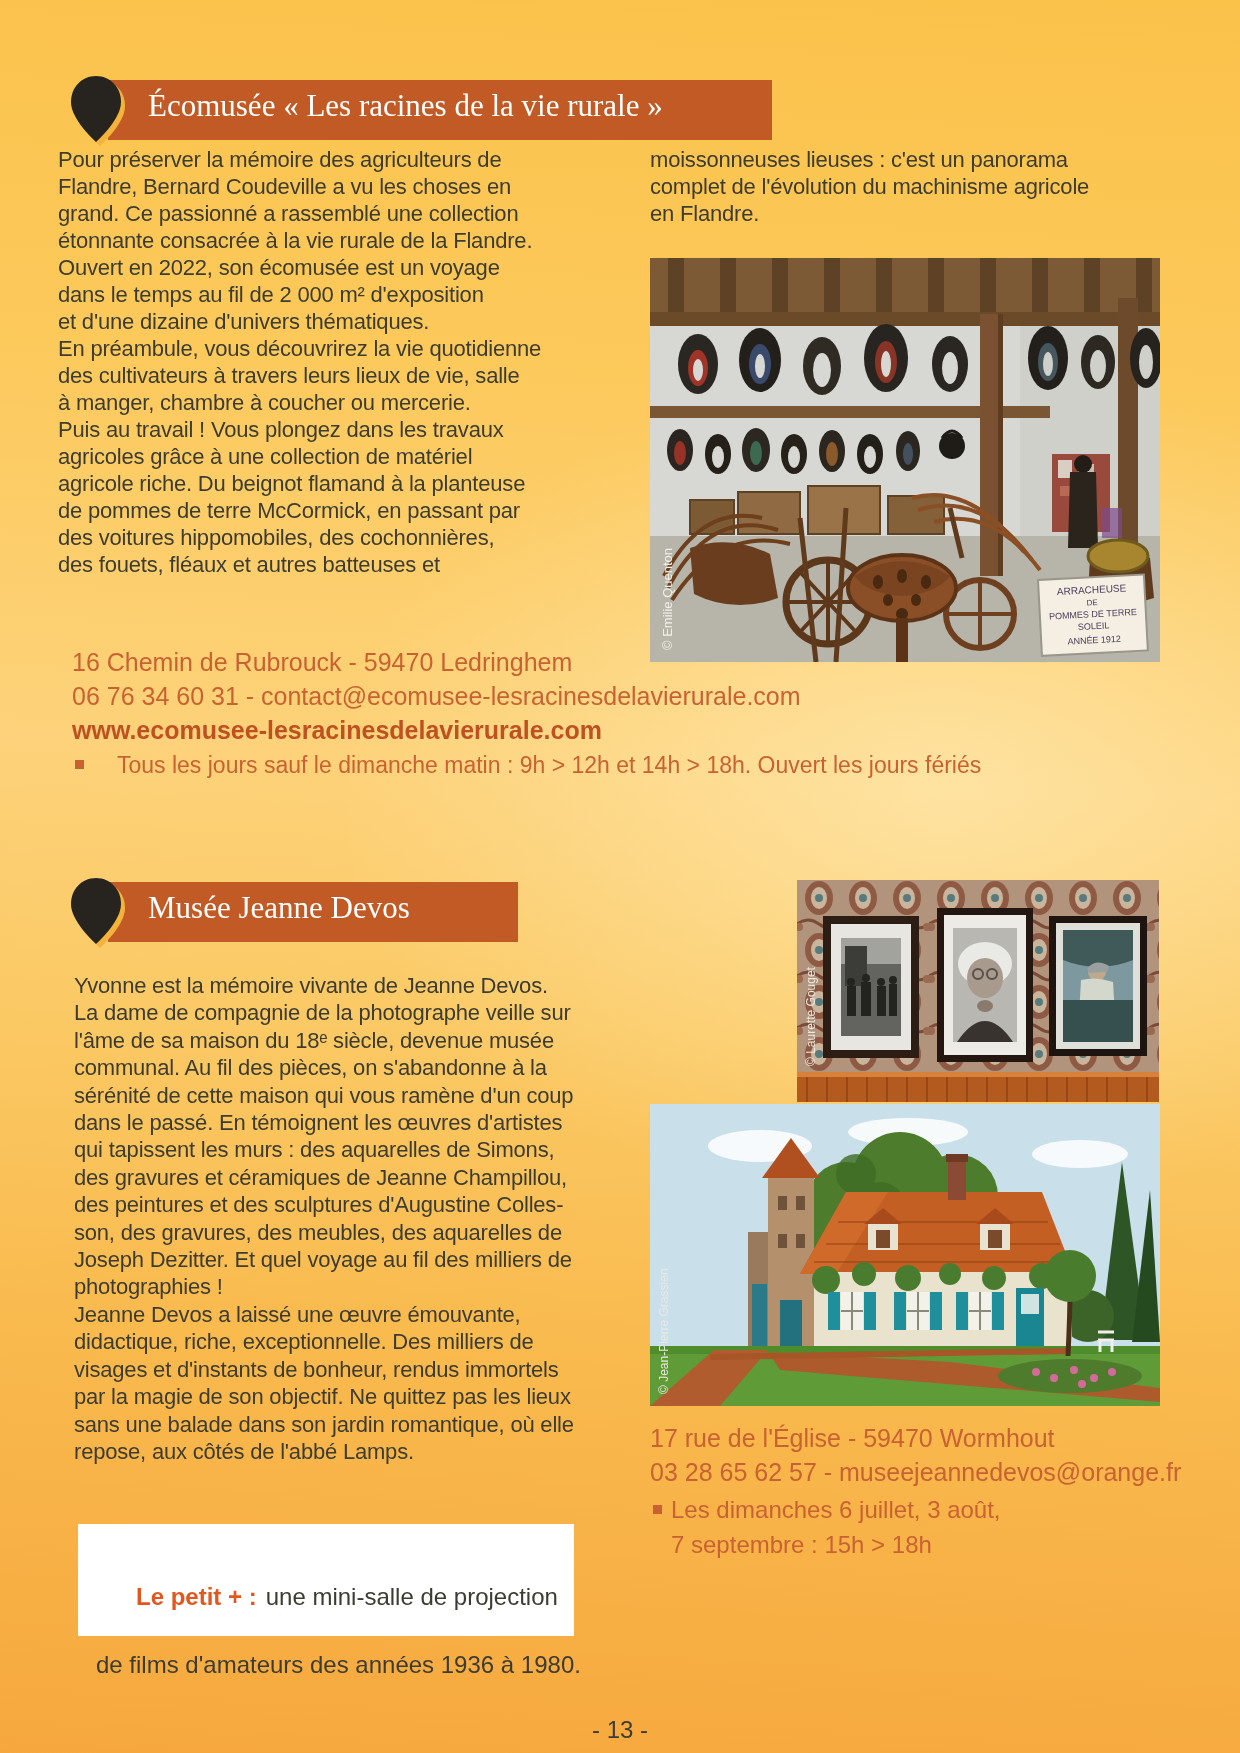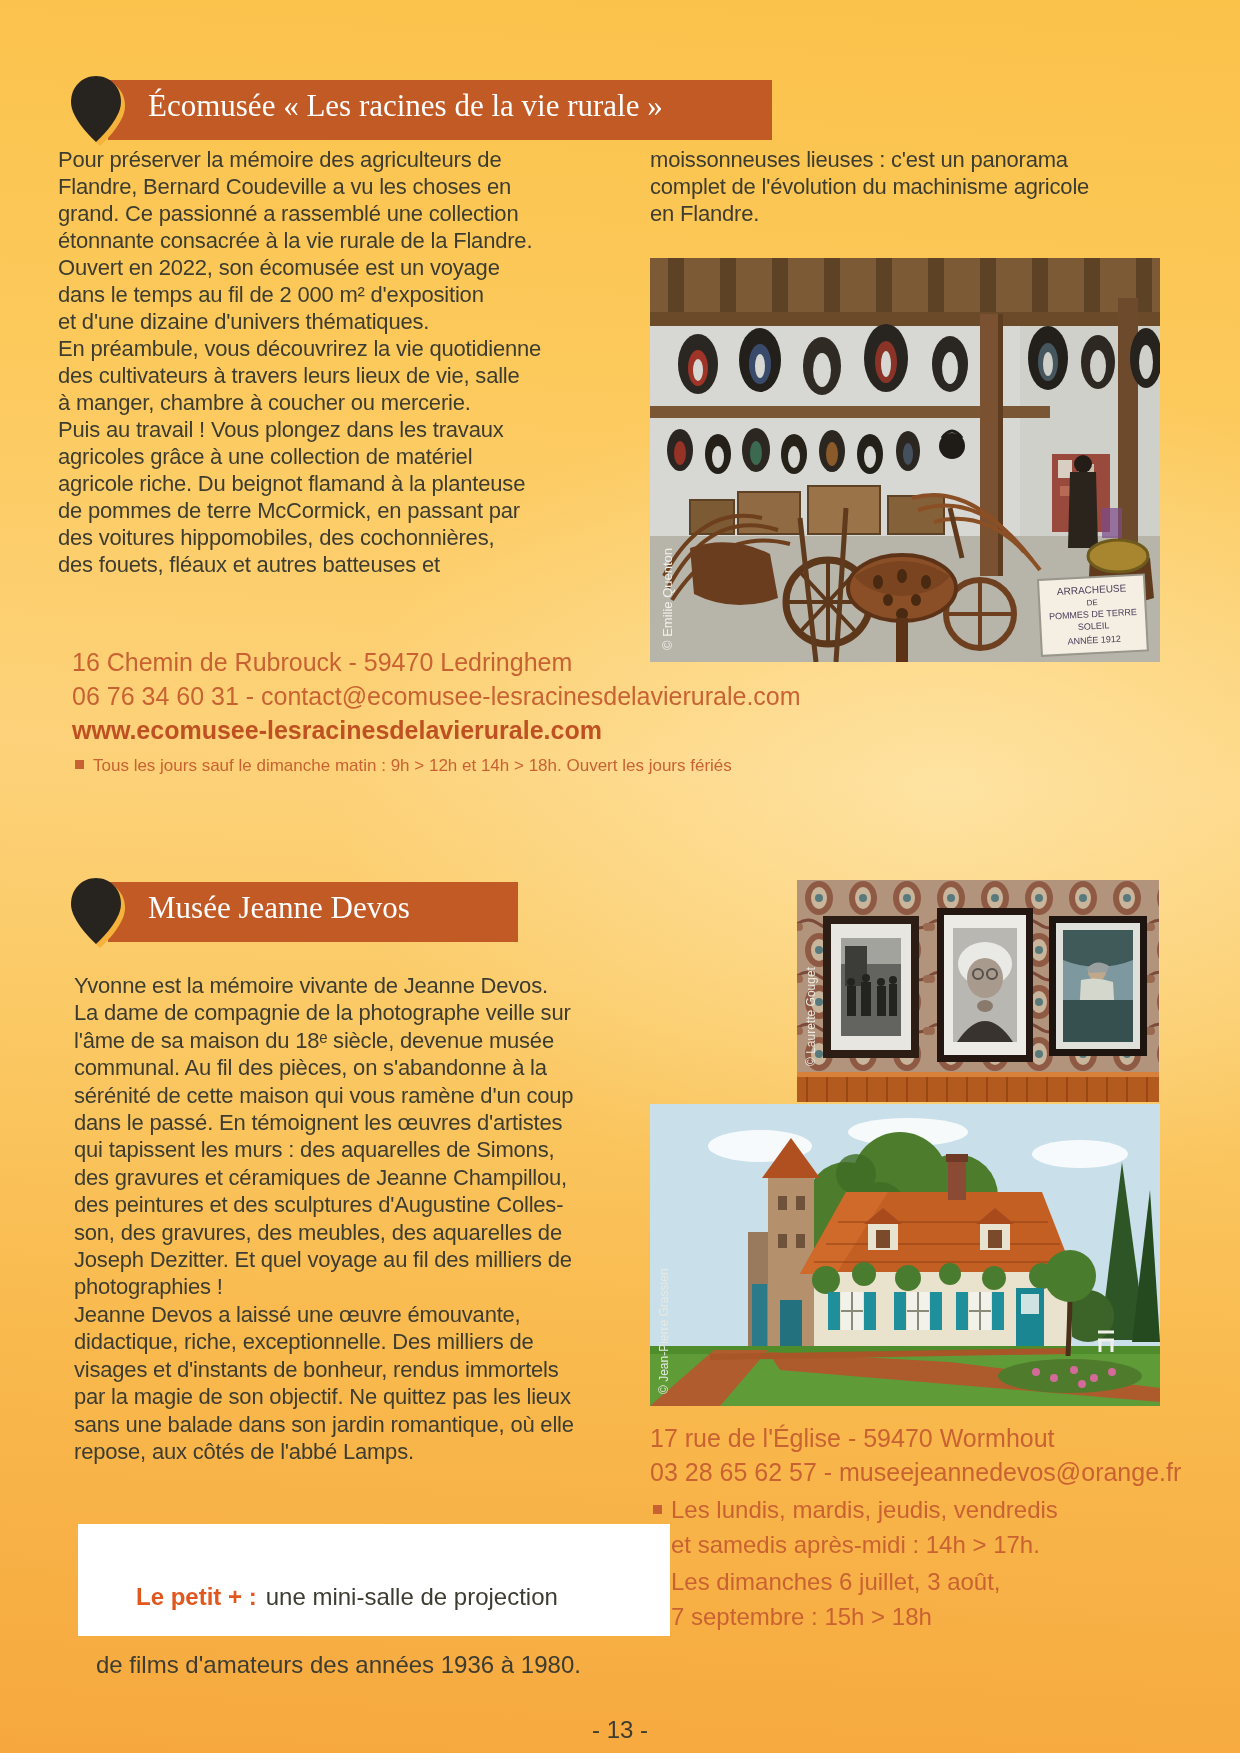"Tous les jours sauf le" .hours1 { font-size: 17px -> 23px; gap: none -> 24px }
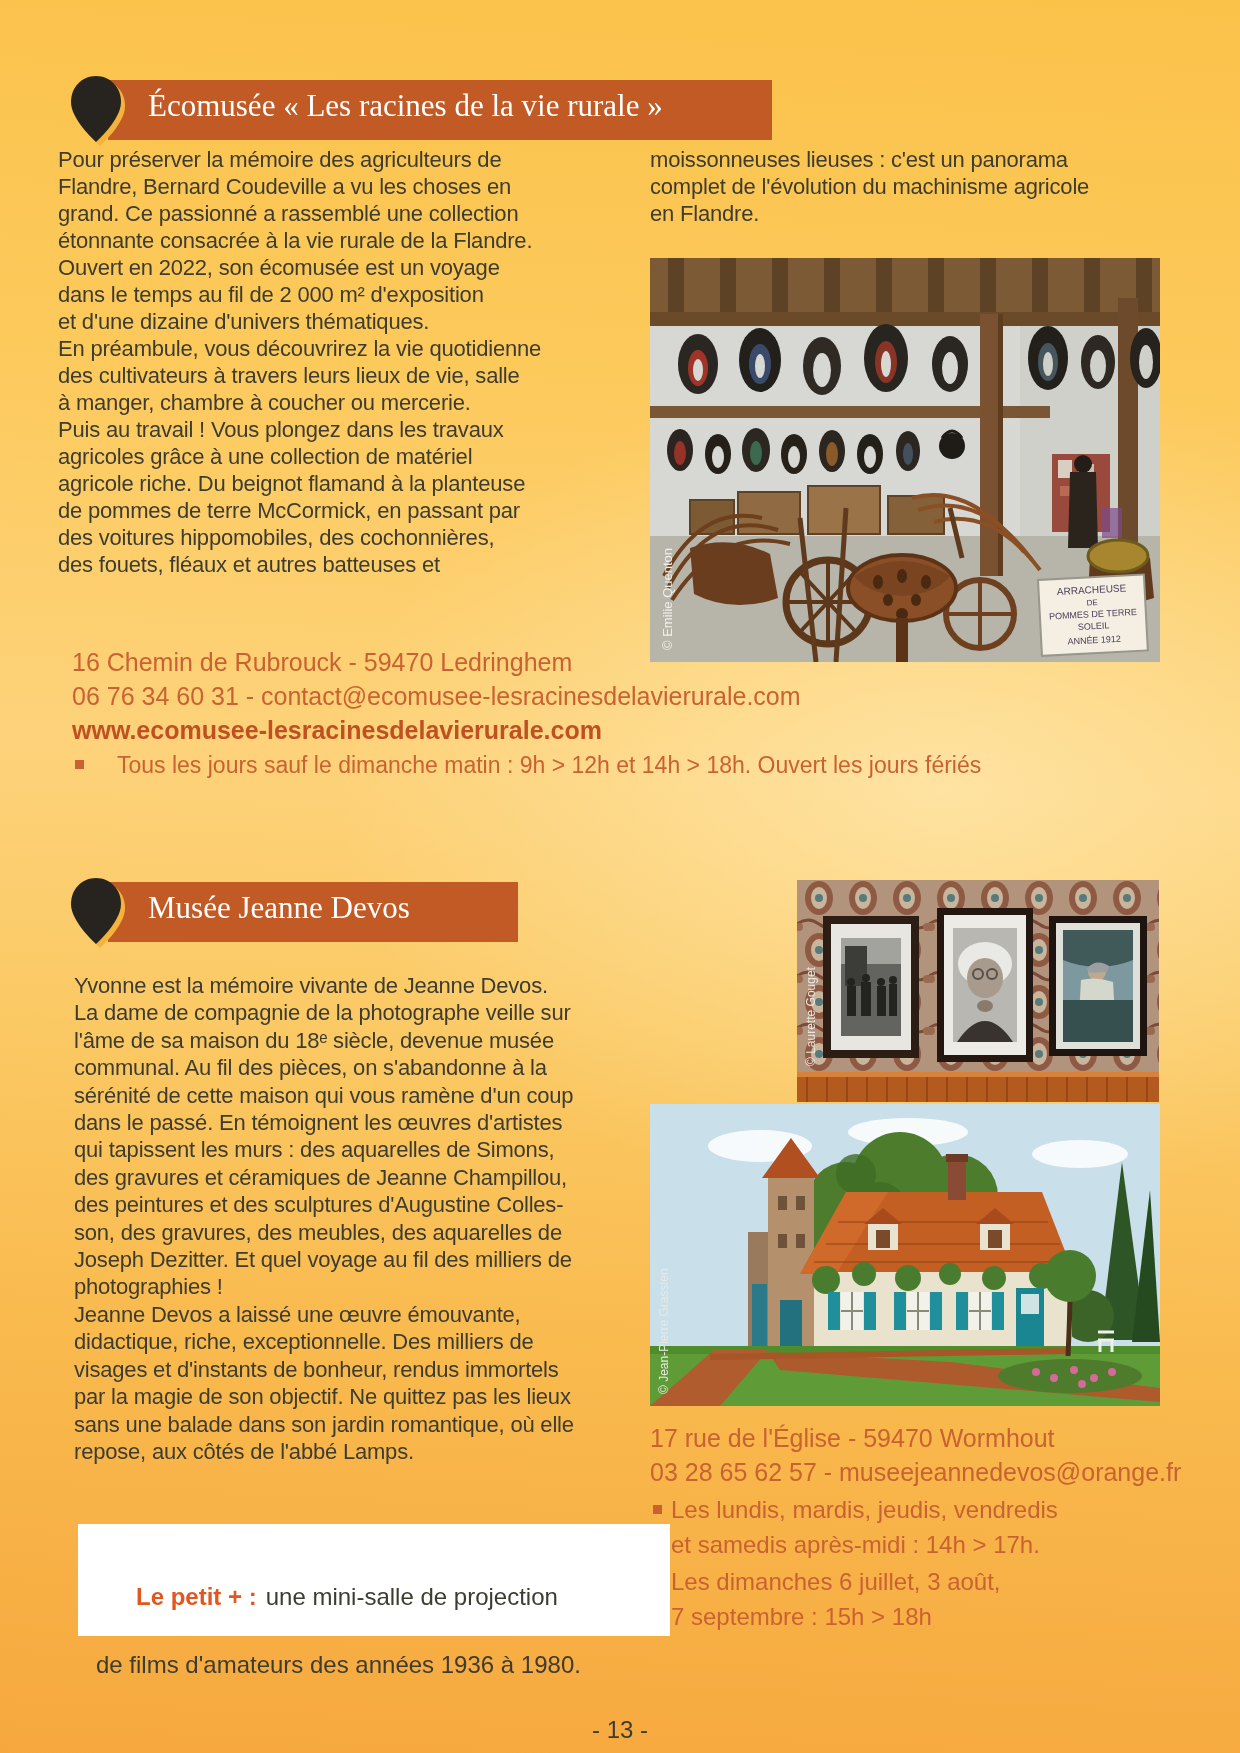"Les lundis, mardis, jeudis, vendredis" div.hours-row { html: <div> <span></span> <span>Les lundis, mardis, jeudis, vendredis et samedis après-midi : 14h &gt; 17h.</span> </div> -> none }
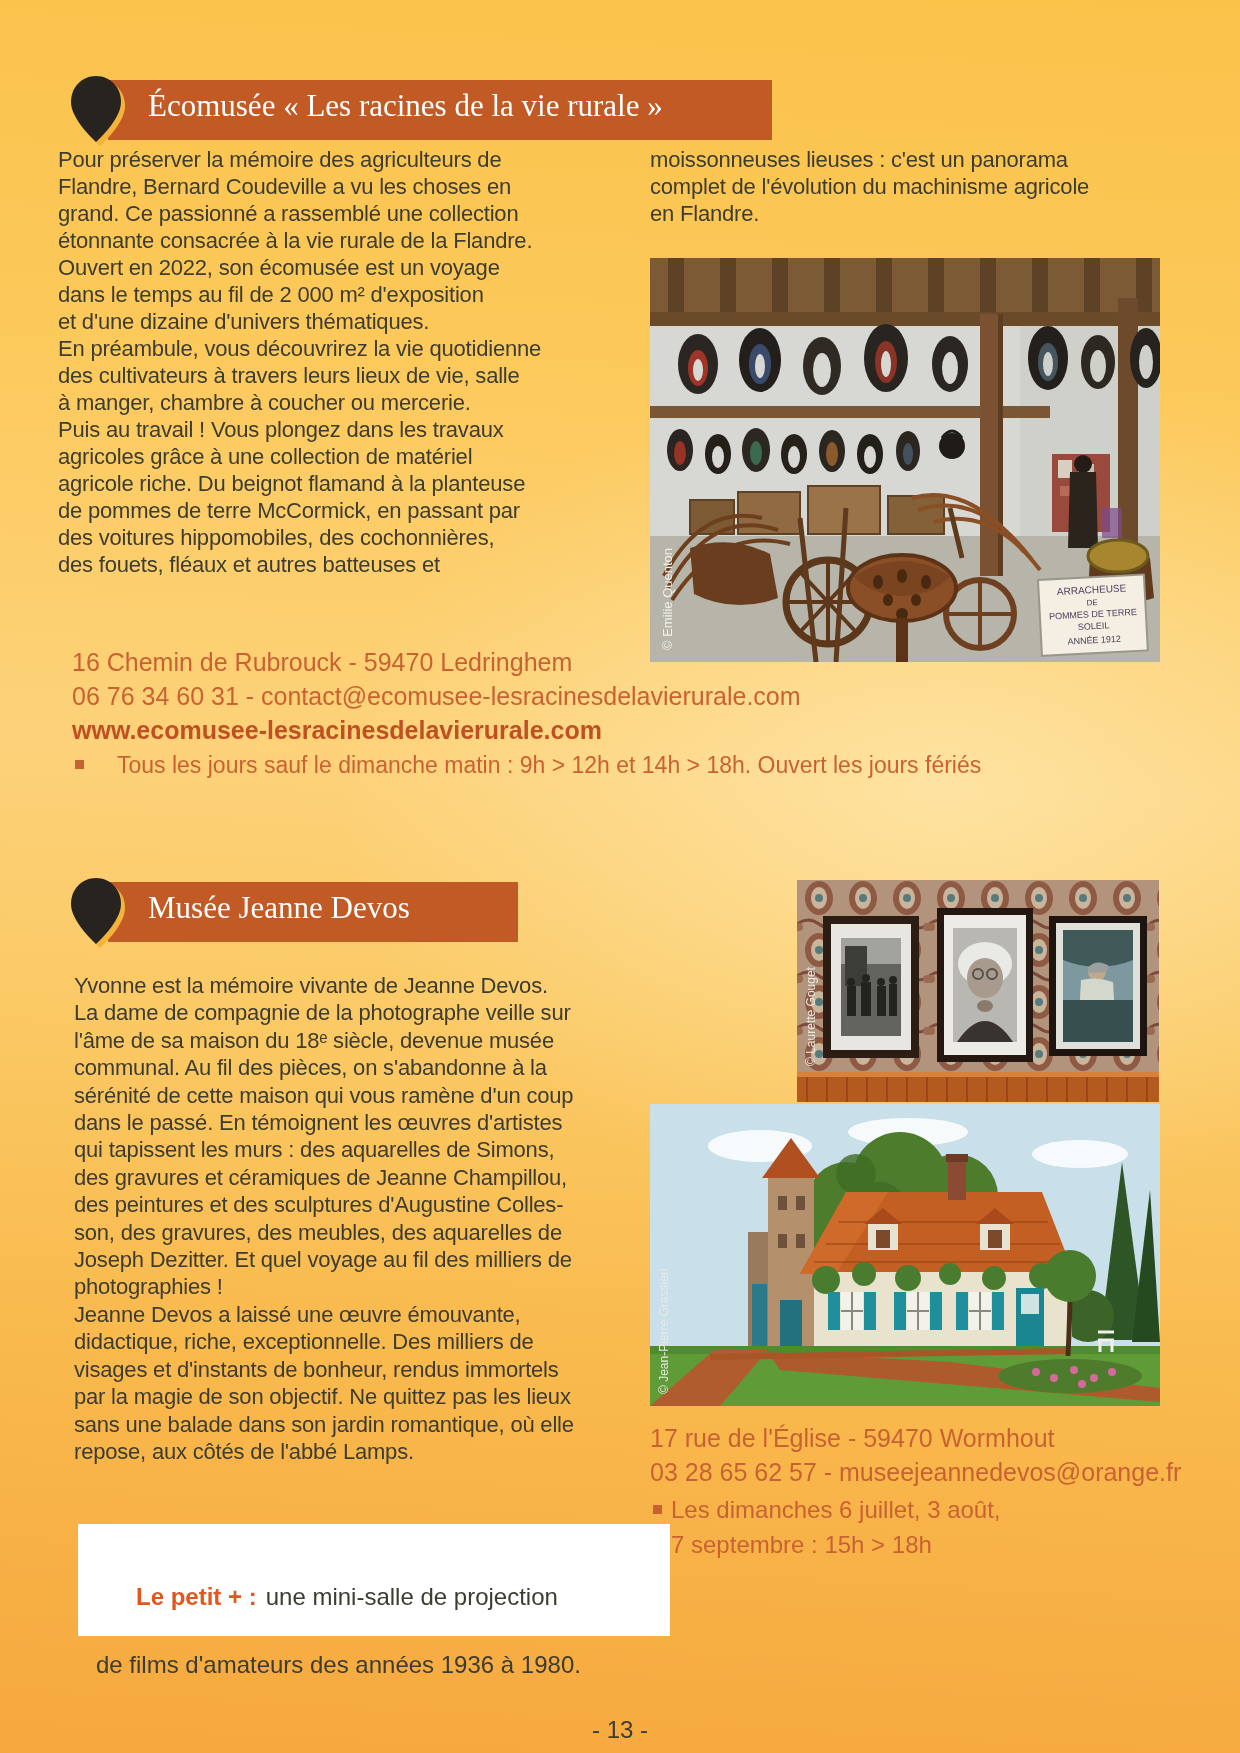"Le petit + : une" .petit { width: 592px -> 496px }
